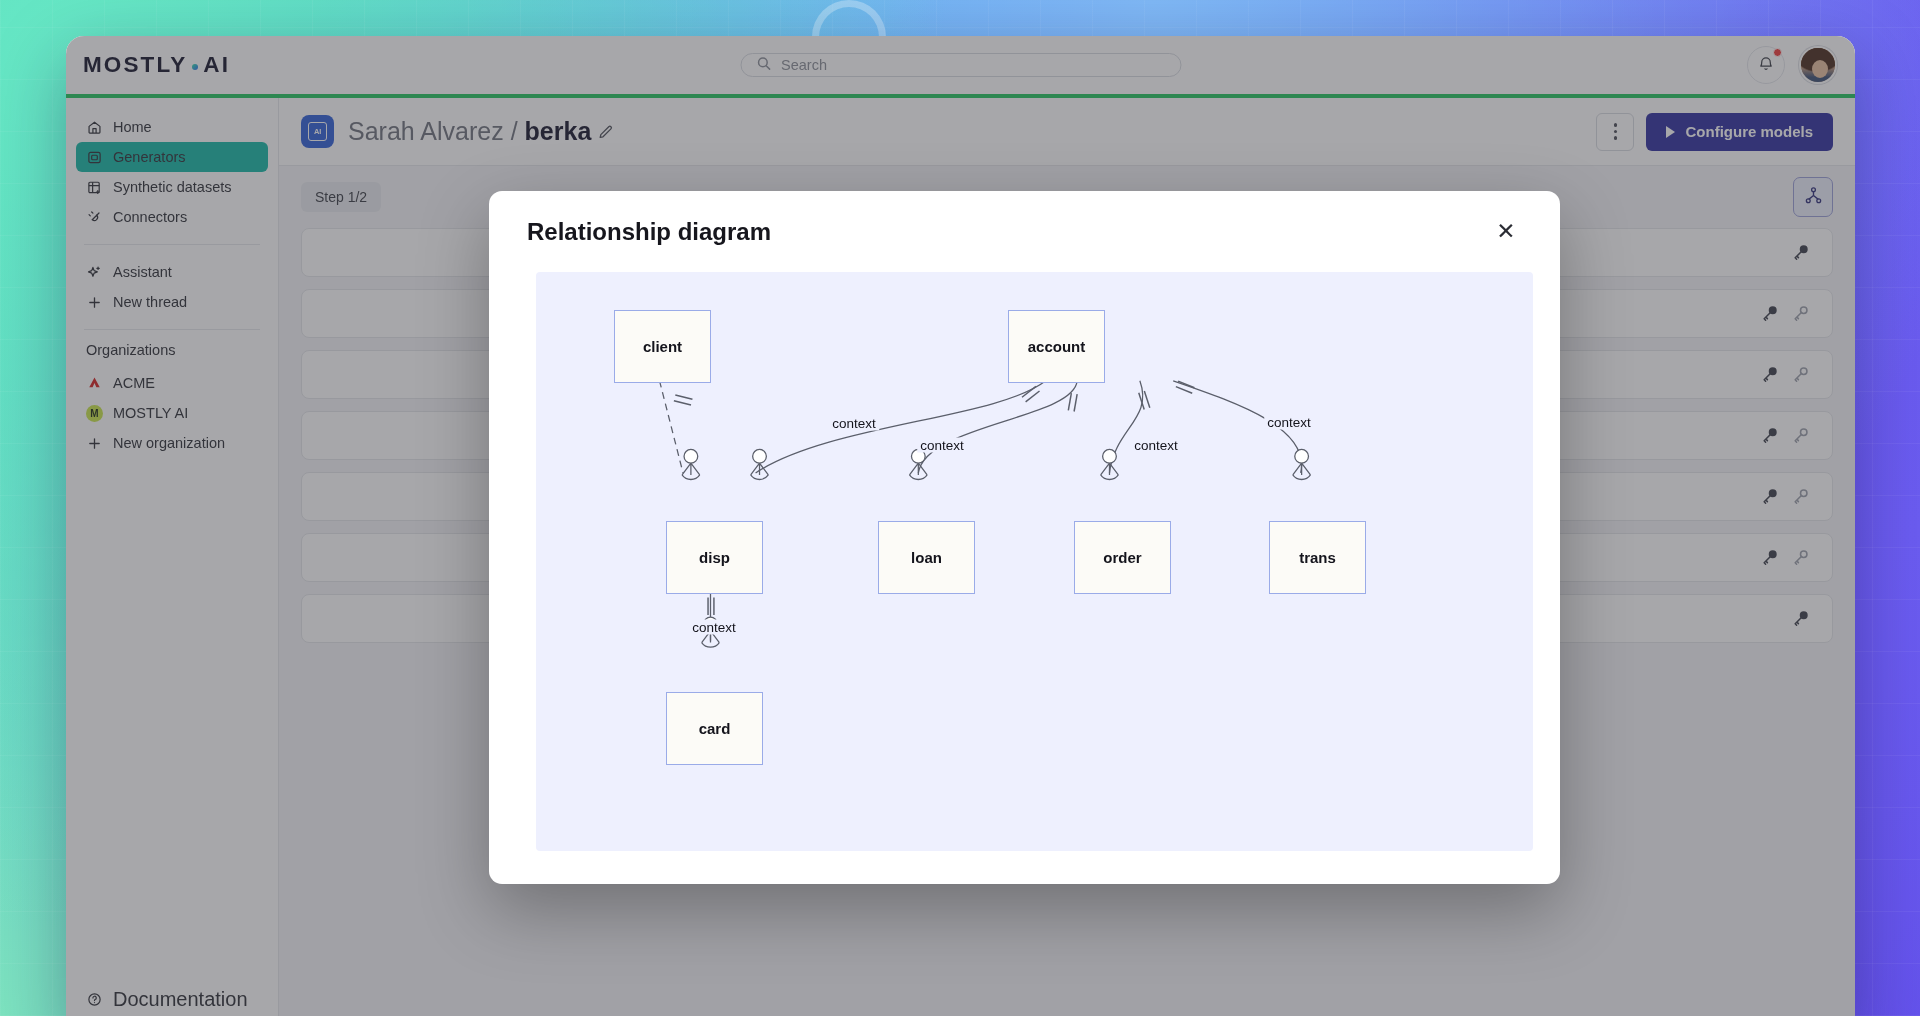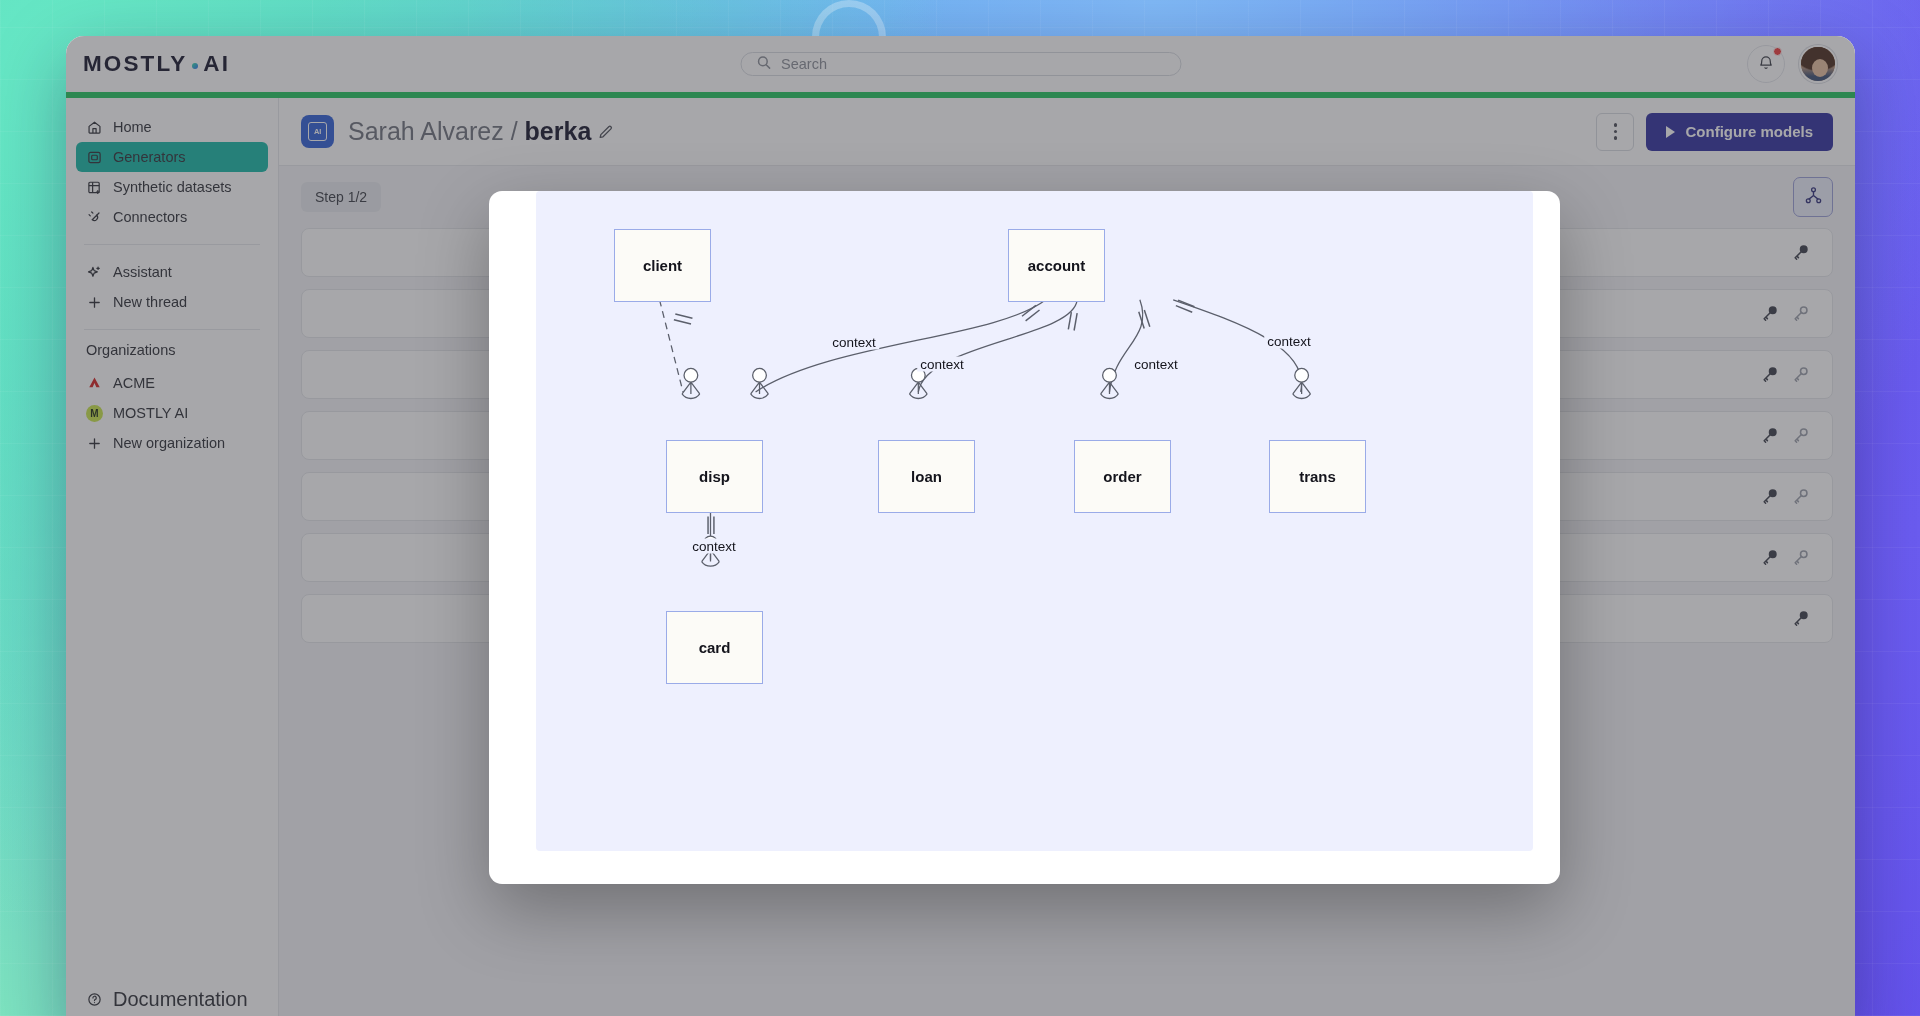"MOSTLY" #topbar { border-bottom: 6px solid #22c55e -> 4px solid #22c55e }
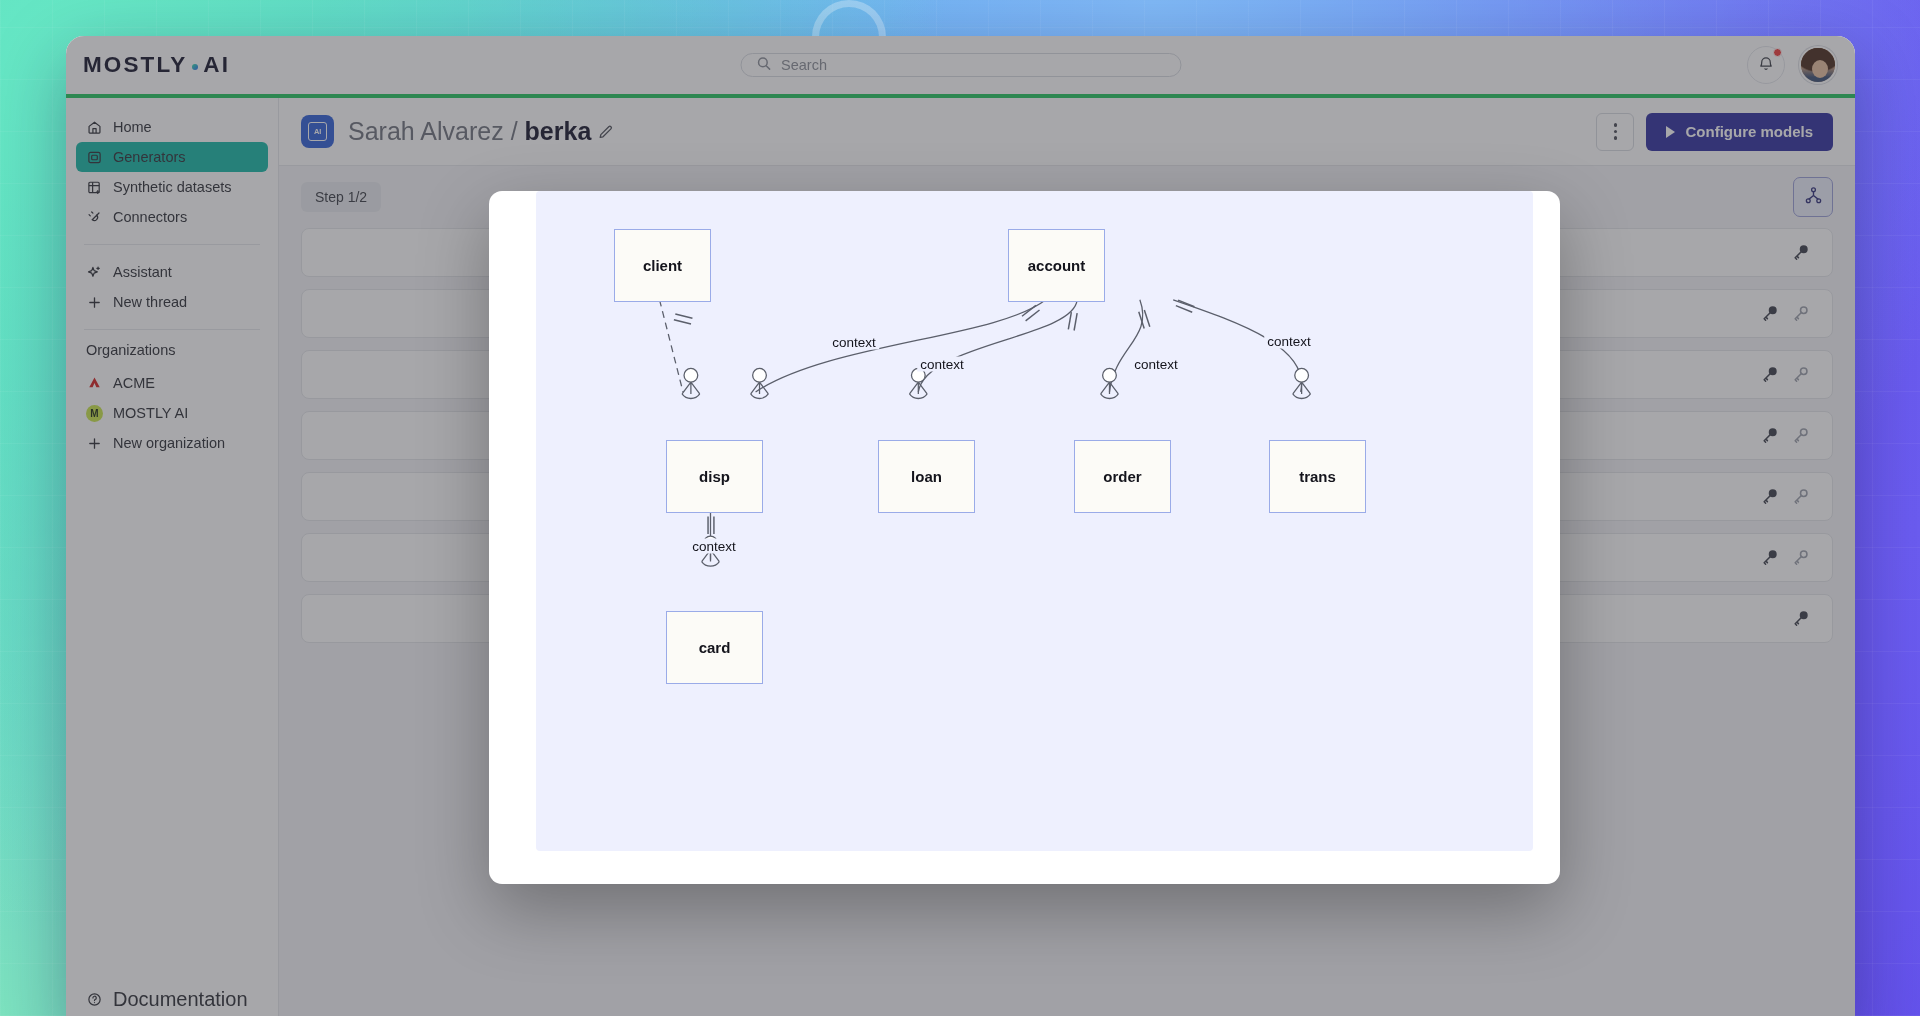"Relationship diagram" div { html: none -> <div> <div>Relationship diagram</div> <div>✕</div> </div> }
